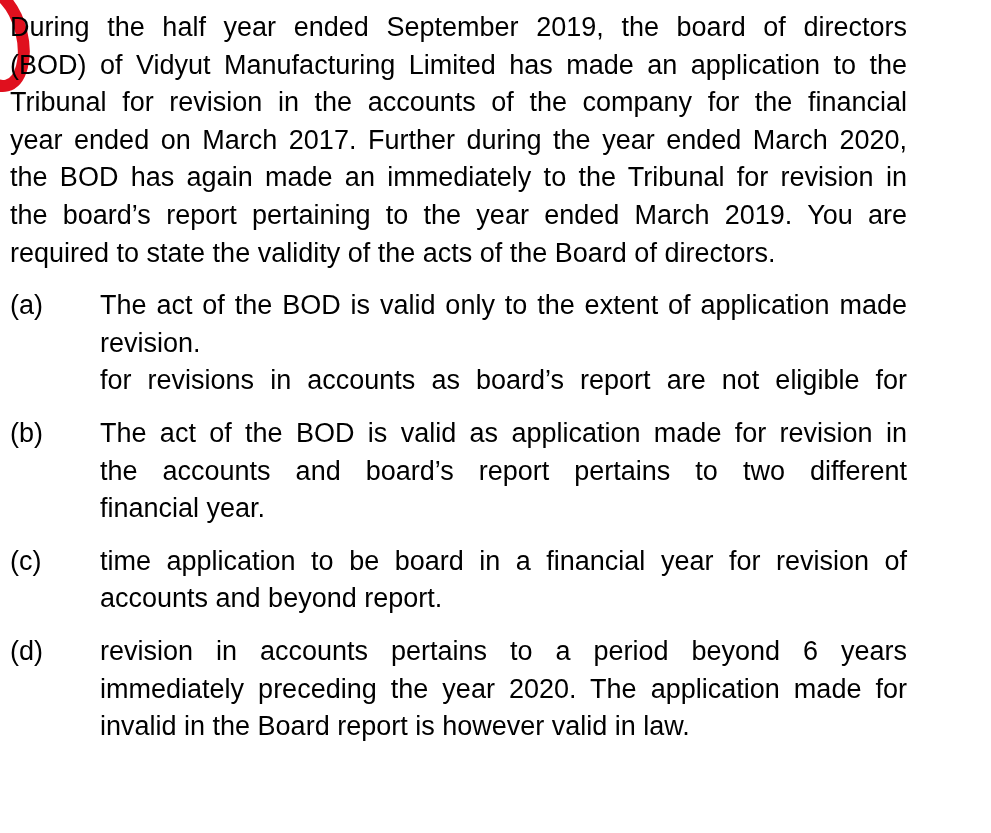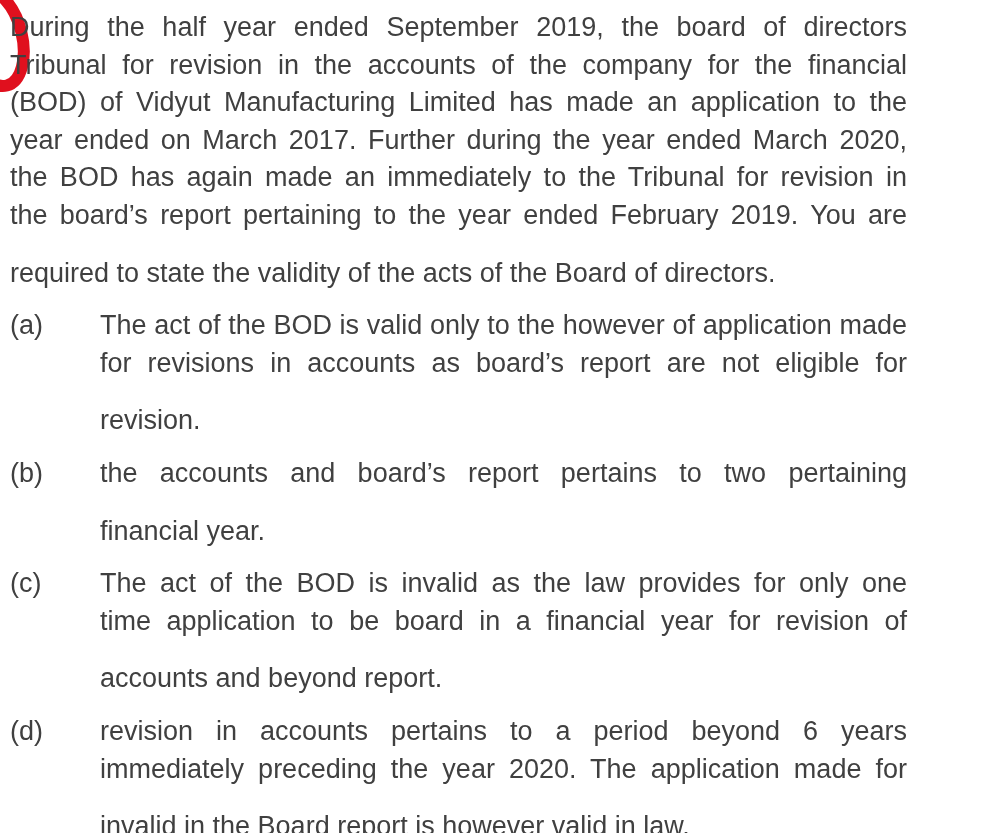"During the half year ended" .page { color: #404040 -> #000000 }
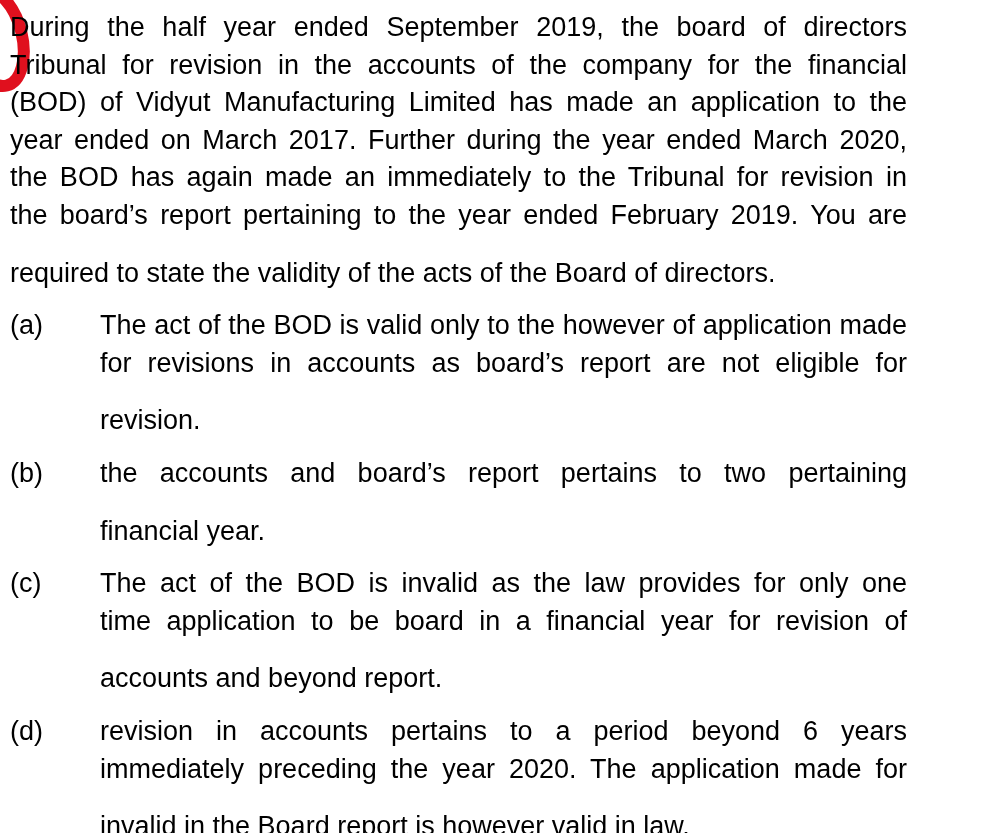"Tribunal for revision in the" div.line { order: before "(BOD) of Vidyut Manufacturing Limited" -> after "(BOD) of Vidyut Manufacturing Limited" }
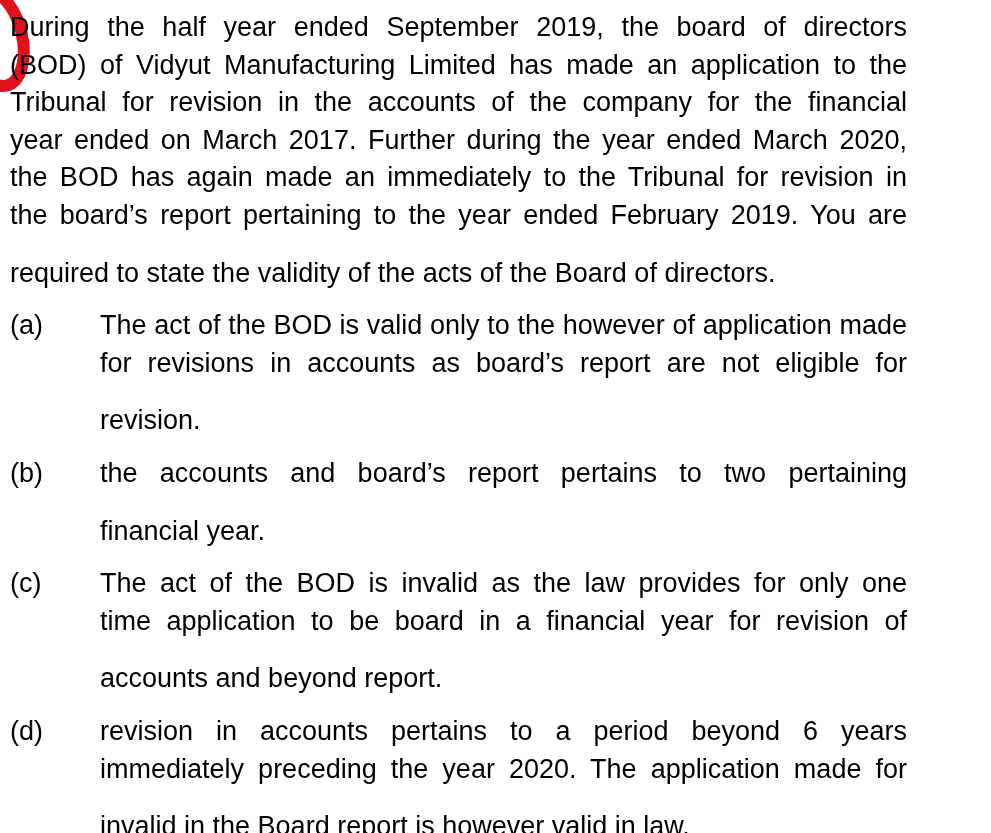"the board’s report pertaining to" div.line { text: February -> March }
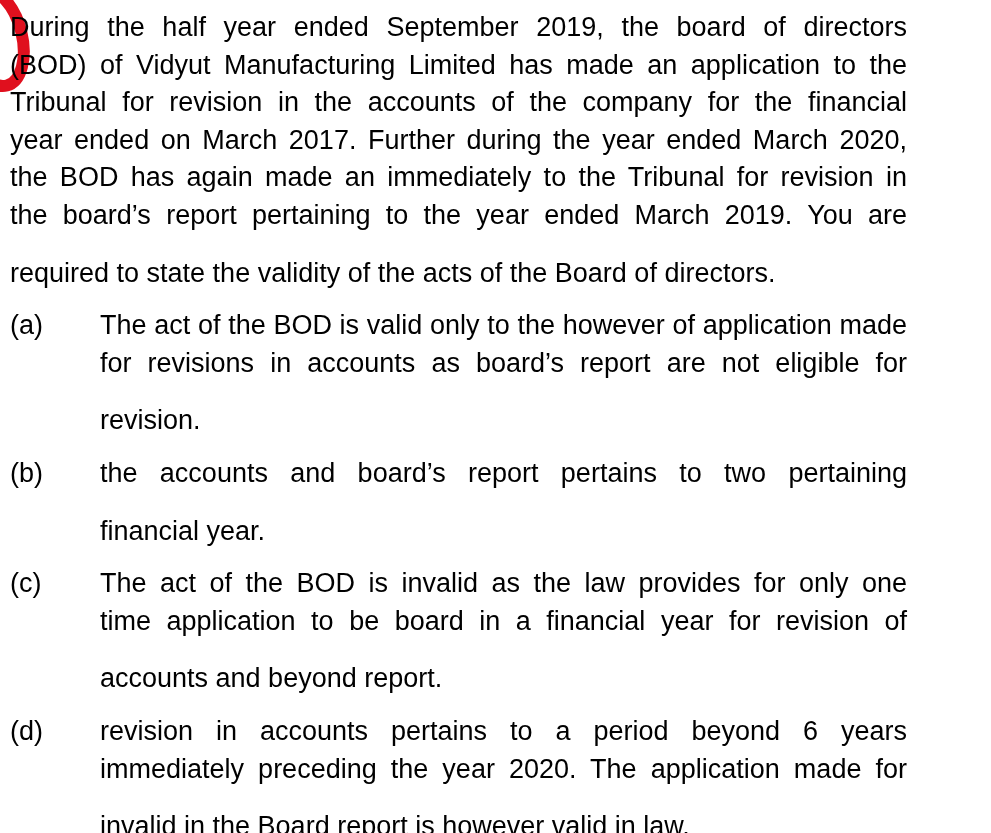"required to state the validity" .line.last { margin-top: 20px -> none }
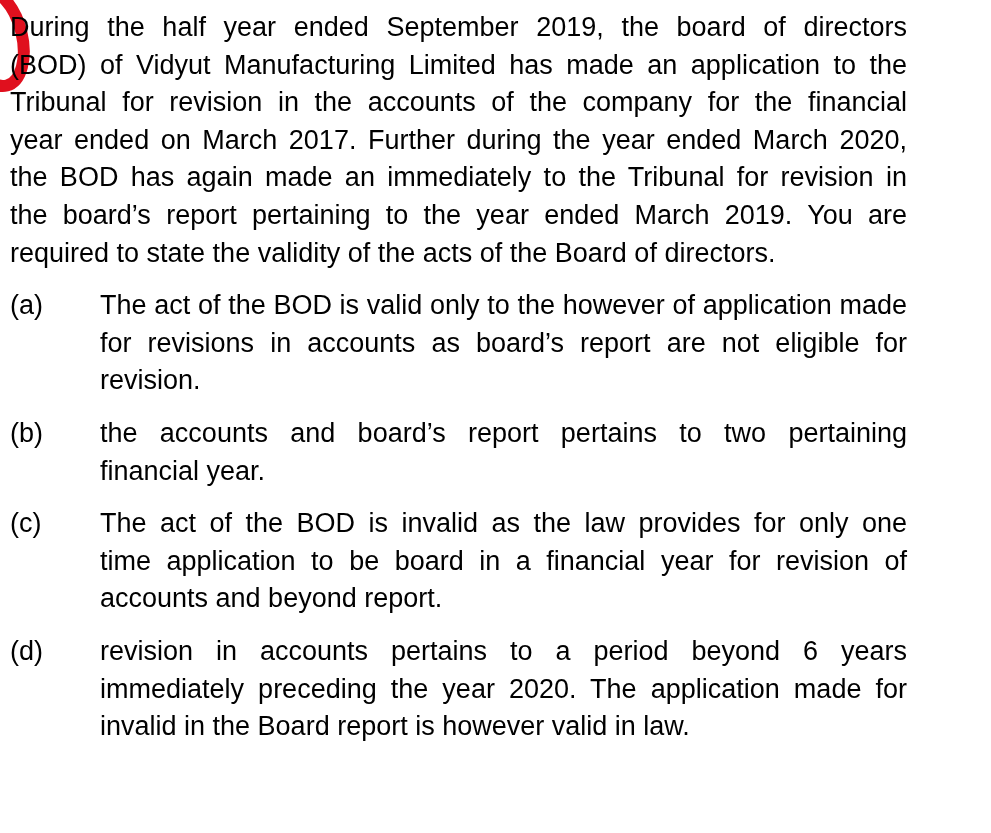"The act of the BOD is valid" div.line { text: however -> extent }
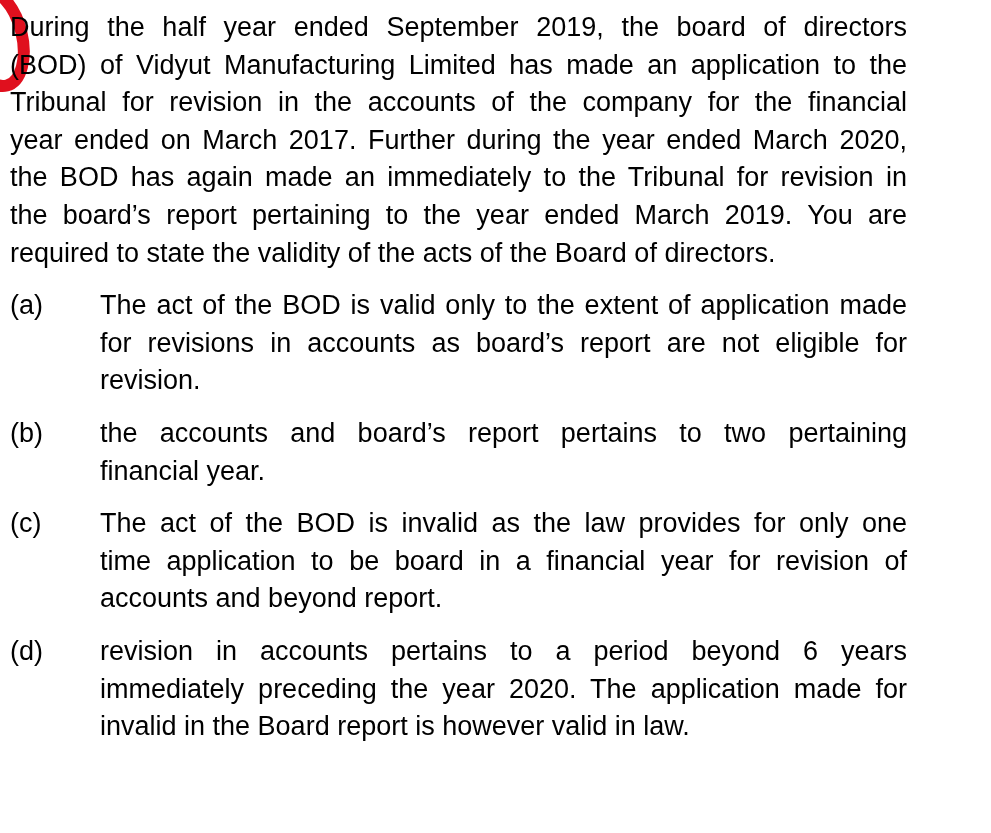"for revisions in accounts as" div.line { order: before "revision." -> after "revision." }
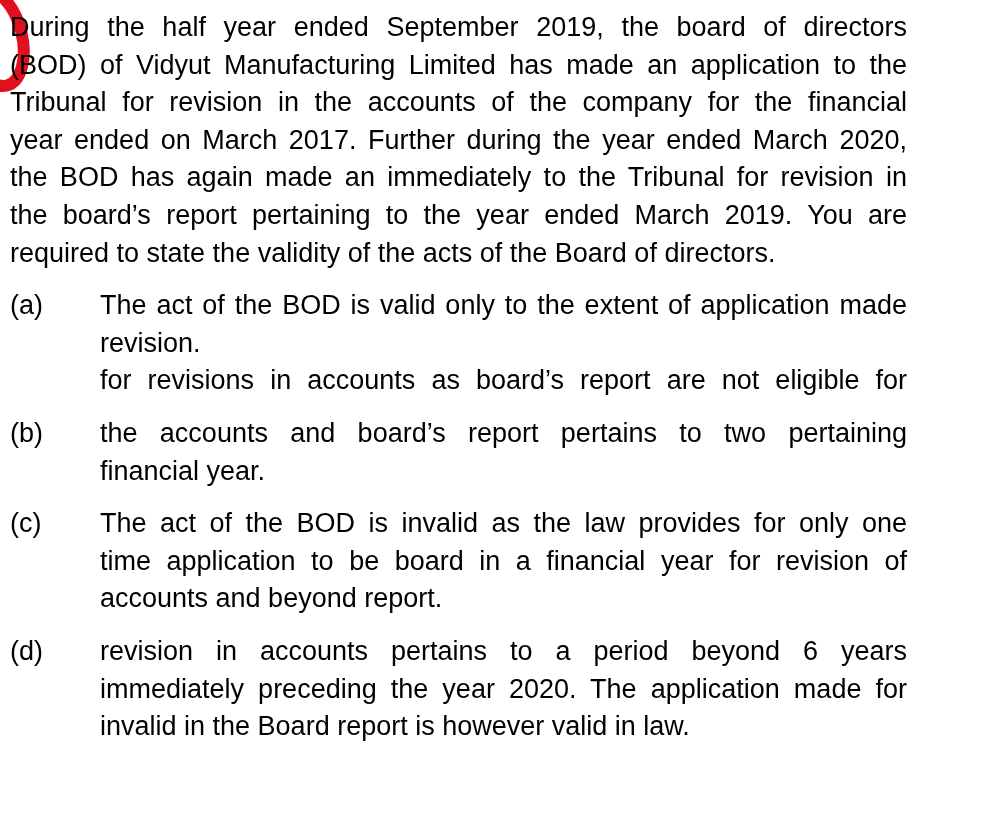"The act of the BOD is valid as" div.line { html: none -> <div>The act of the BOD is valid as application made for revision in</div> }
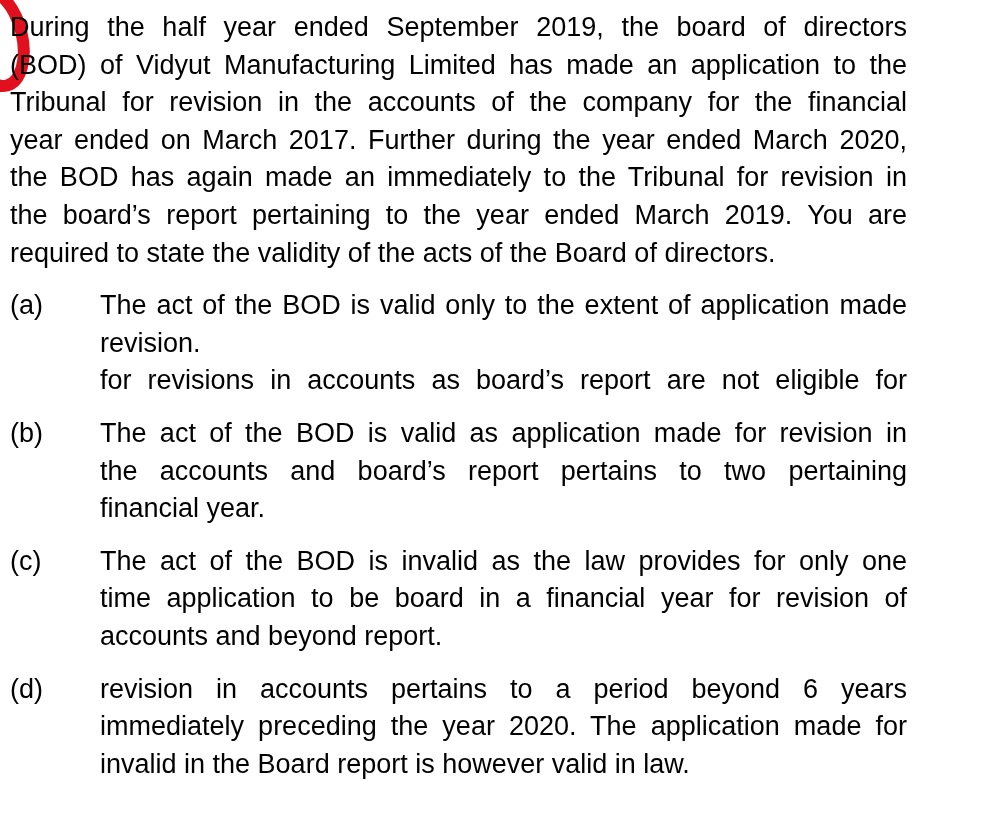"the accounts and board’s report" div.line { text: pertaining -> different }
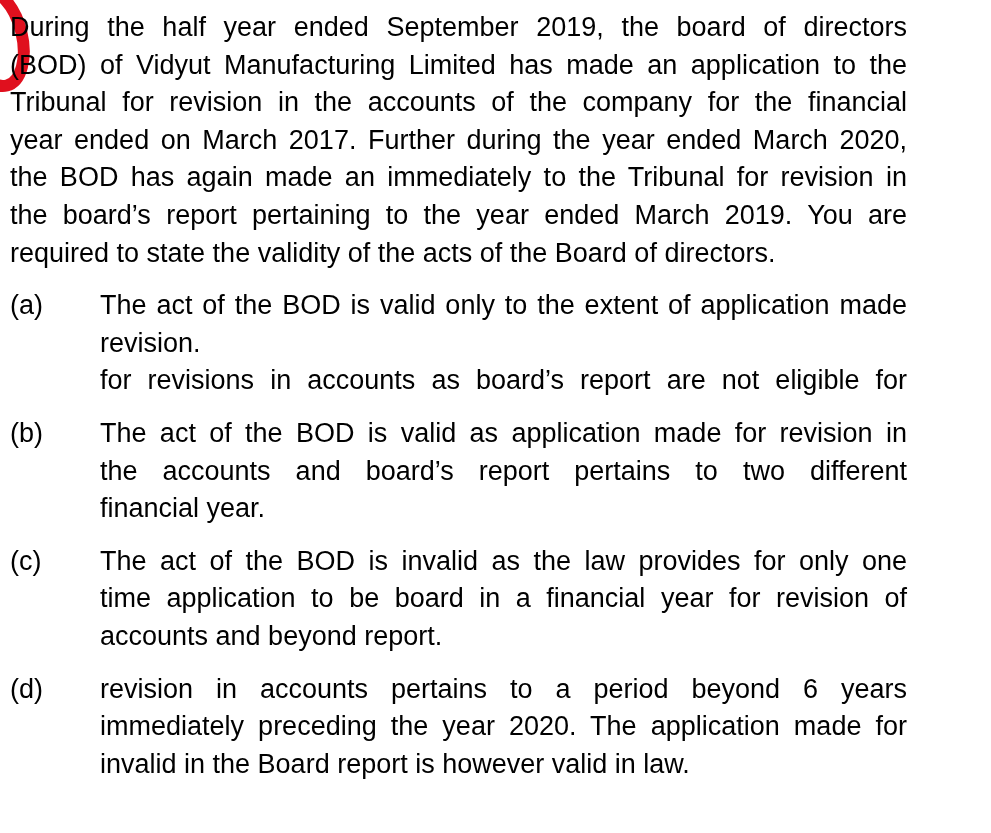"The act of the BOD is invalid" div.line { html: <div>The act of the BOD is invalid as the law provides for only one</div> -> none }
